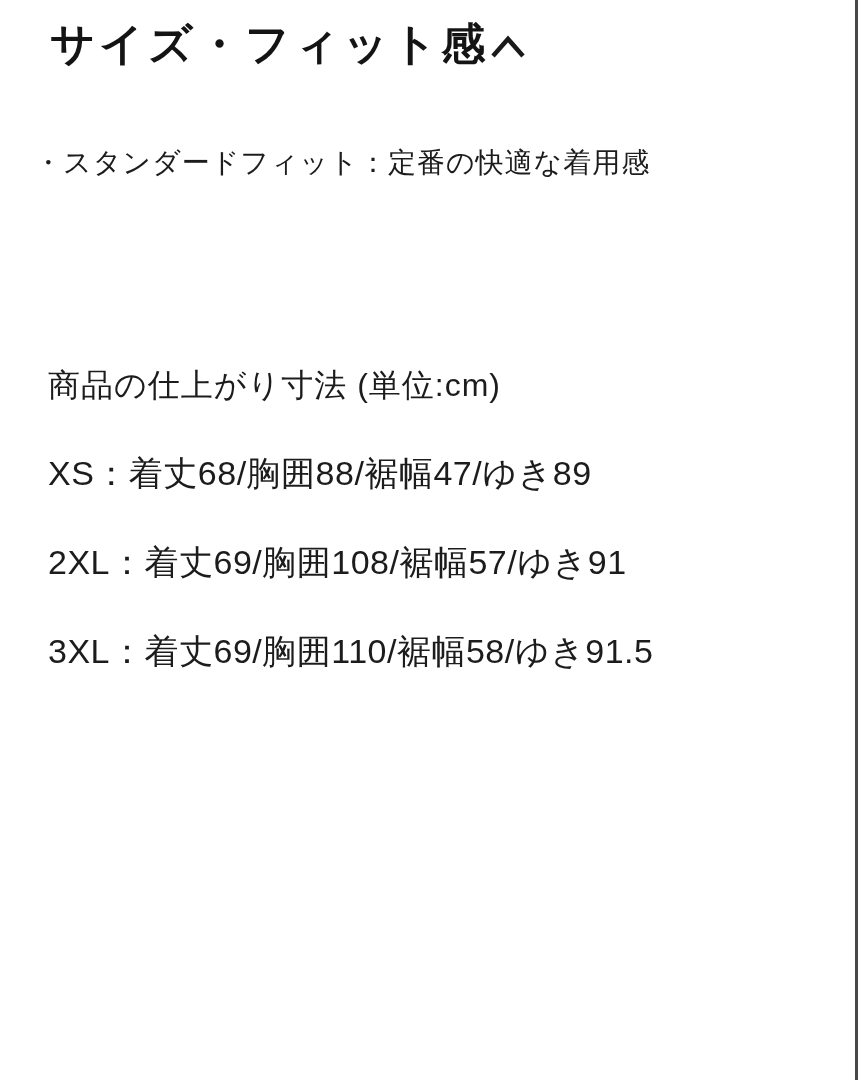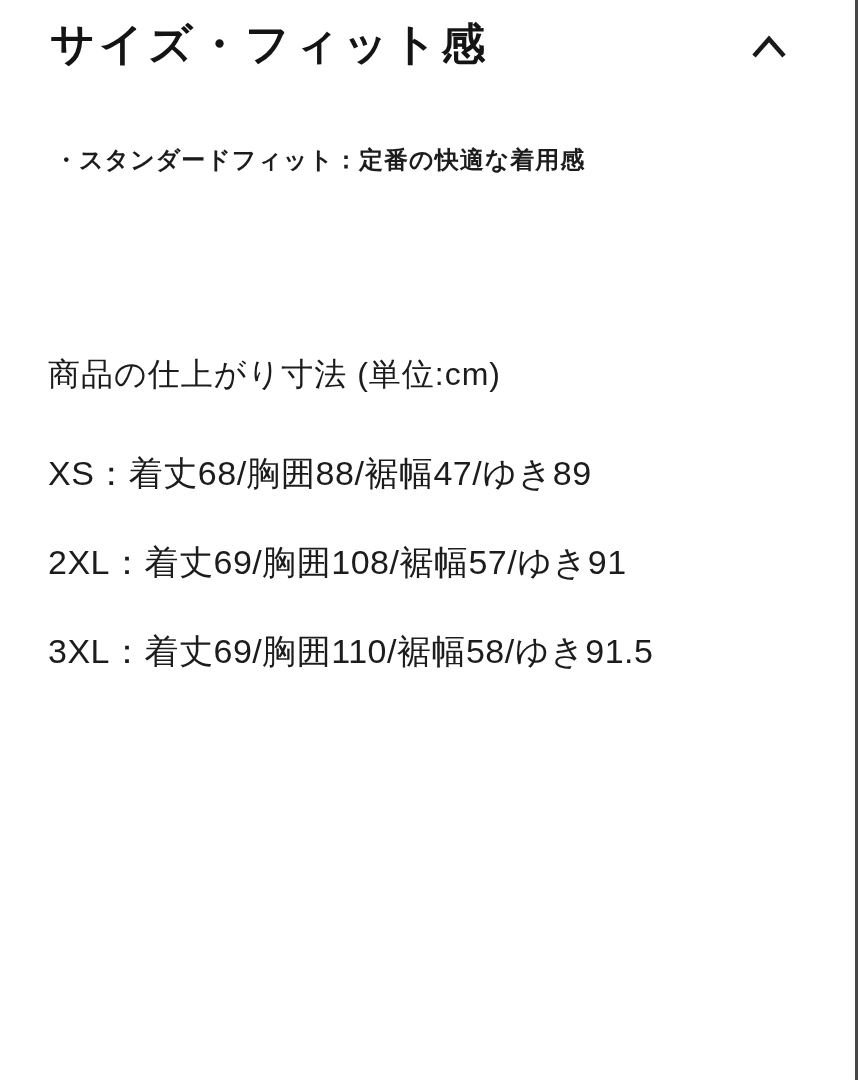"サイズ・フィット感" .accordion-header { justify-content: space-between -> none }
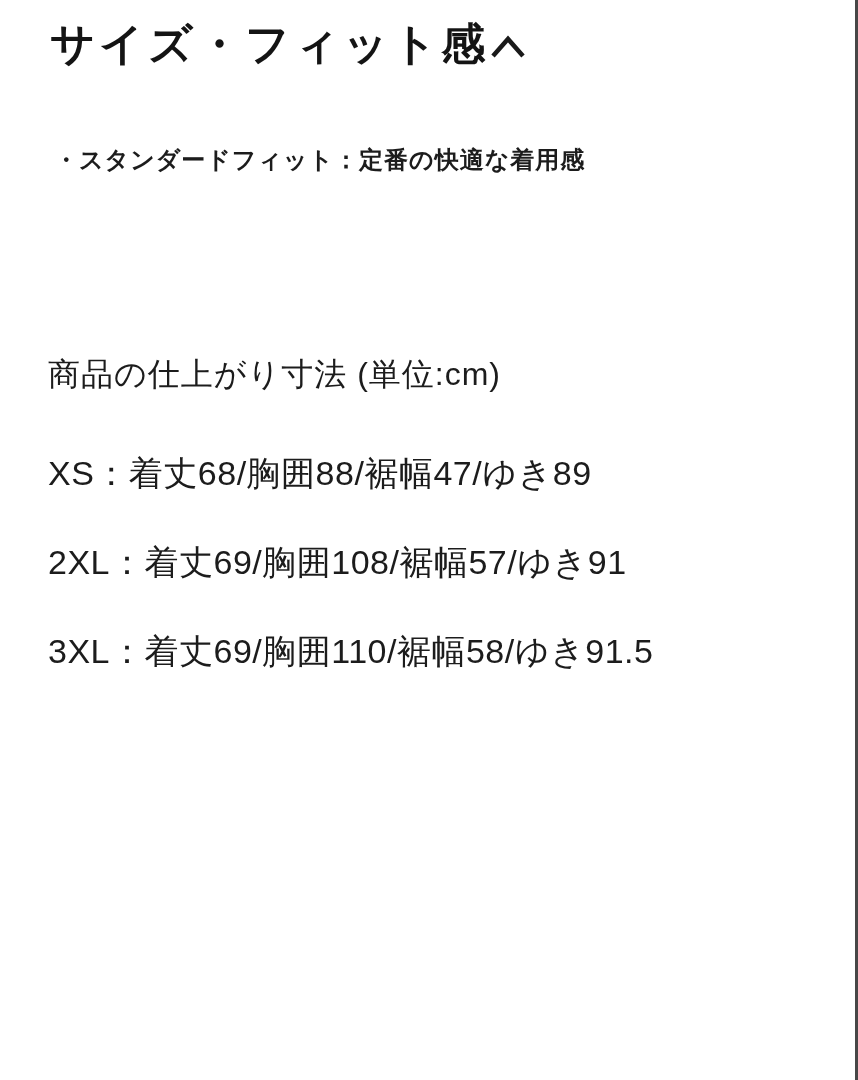"・スタンダードフィット：定番の快適な着用感" .fit-note { font-size: 24px -> 28px; font-weight: bold -> none; left: 54px -> 34px }
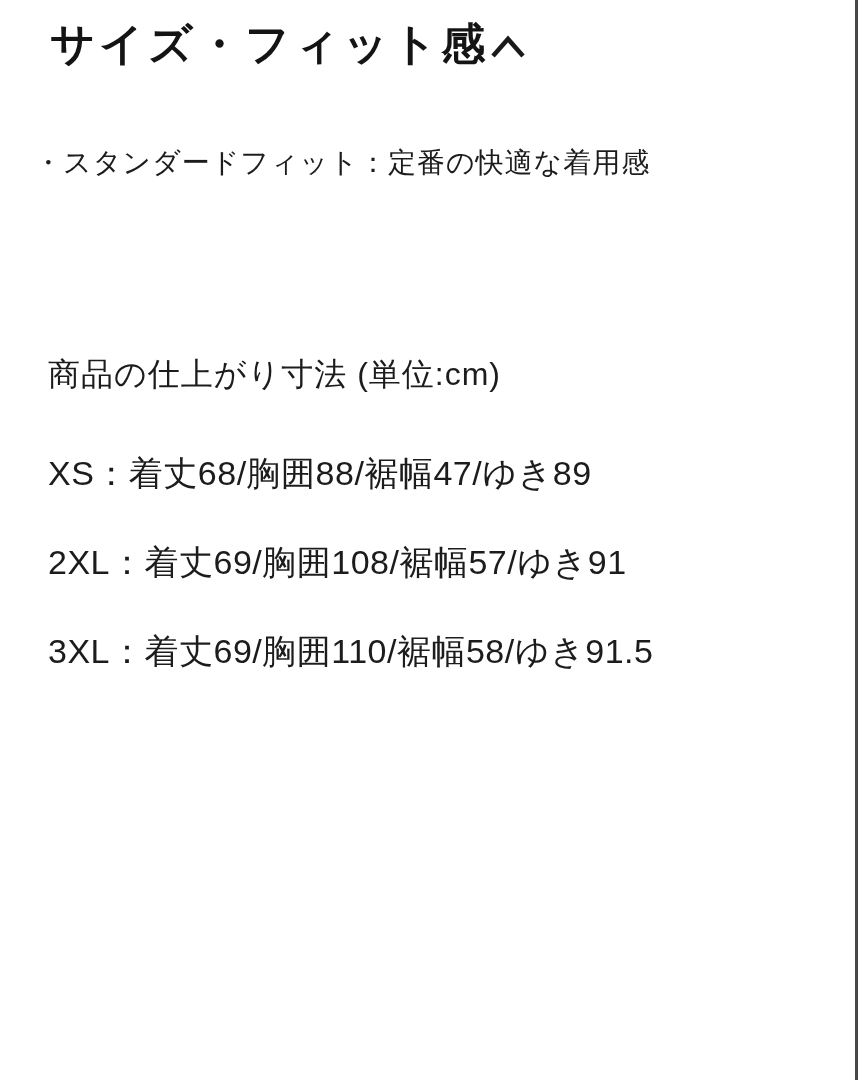"商品の仕上がり寸法 (単位:cm)" .measure-heading { top: 355px -> 366px }
